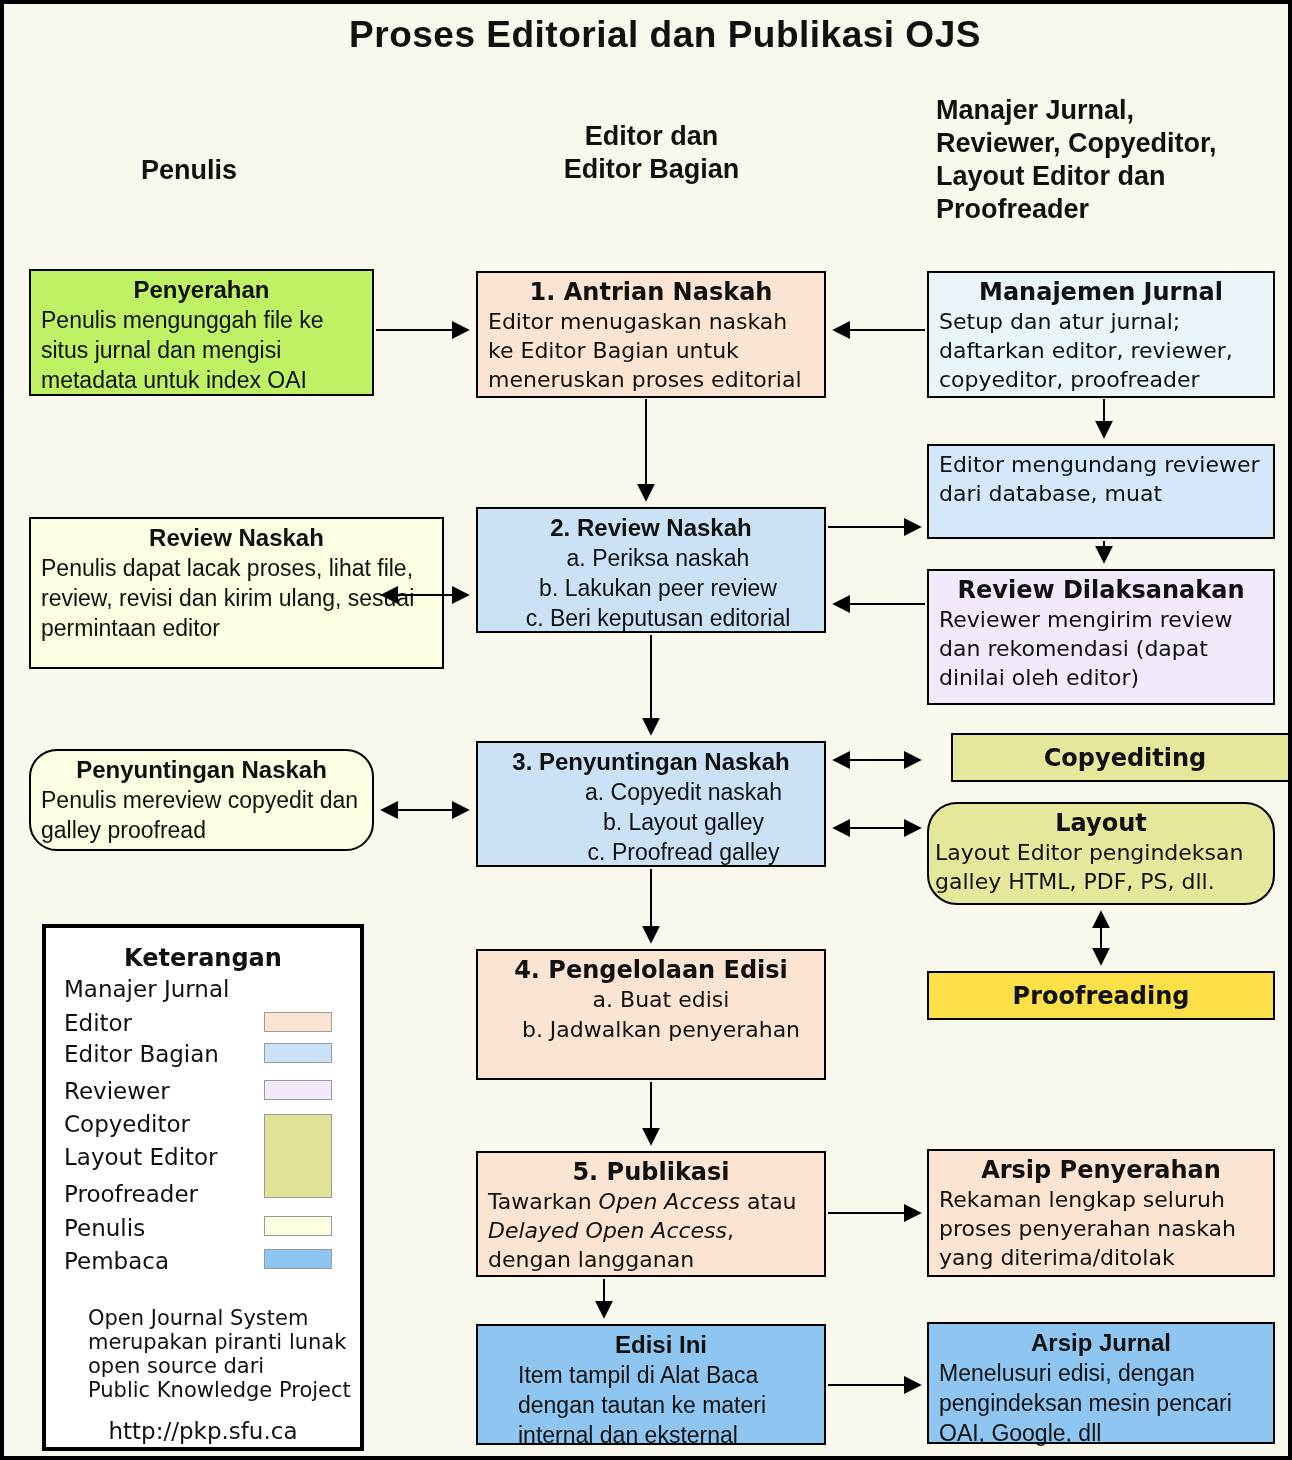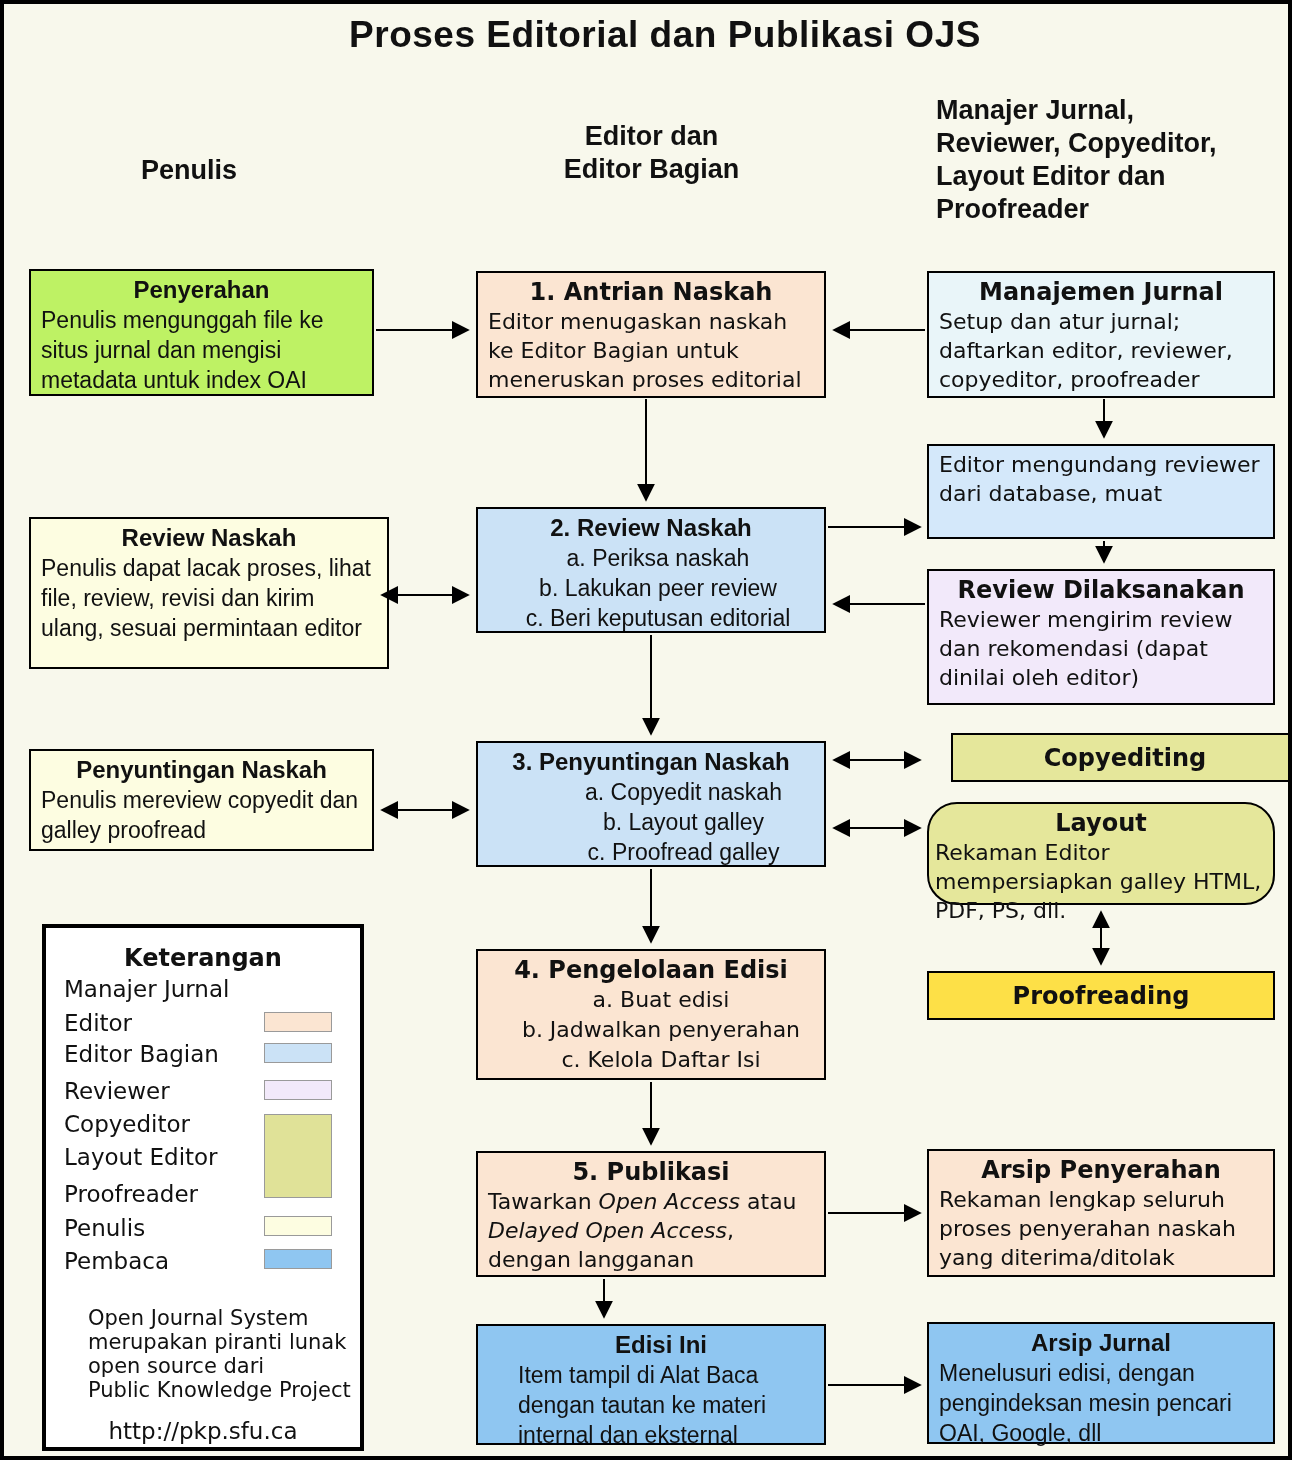"Review Naskah" div.box { width: 360px -> 415px }
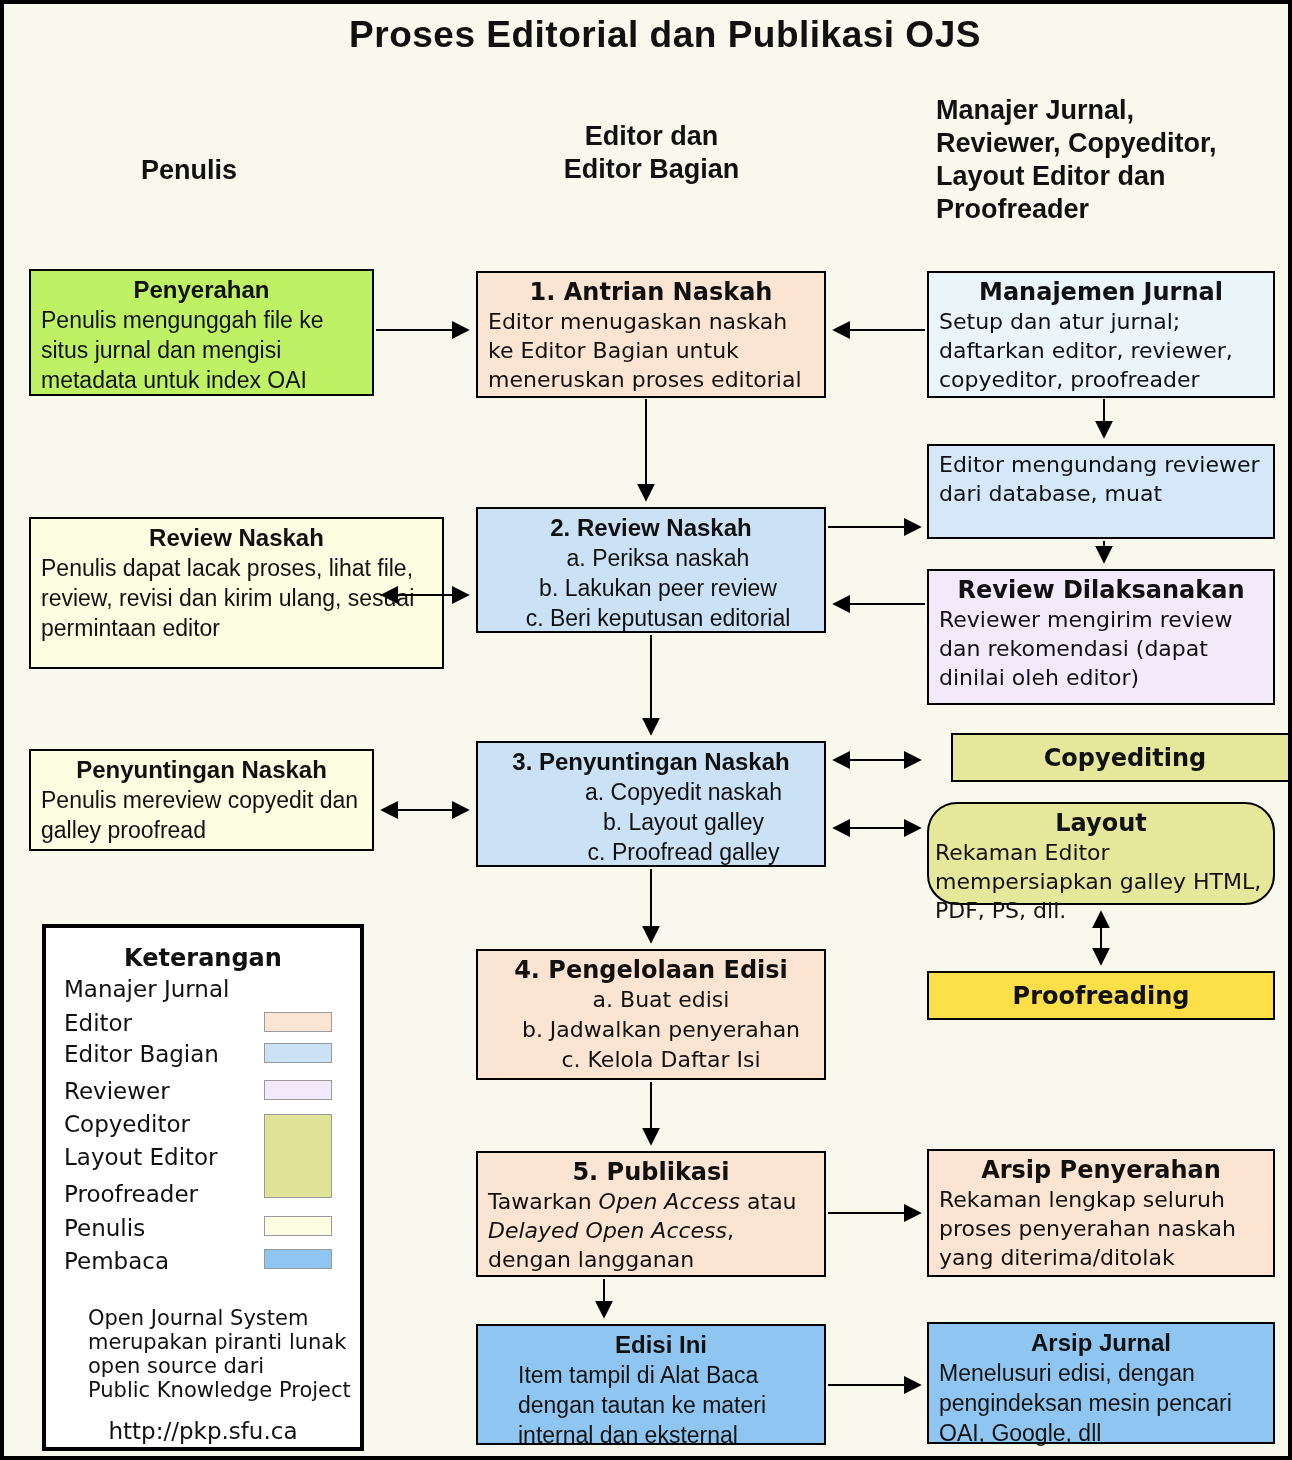"Penyuntingan Naskah" div.box { border-radius: none -> 28px }
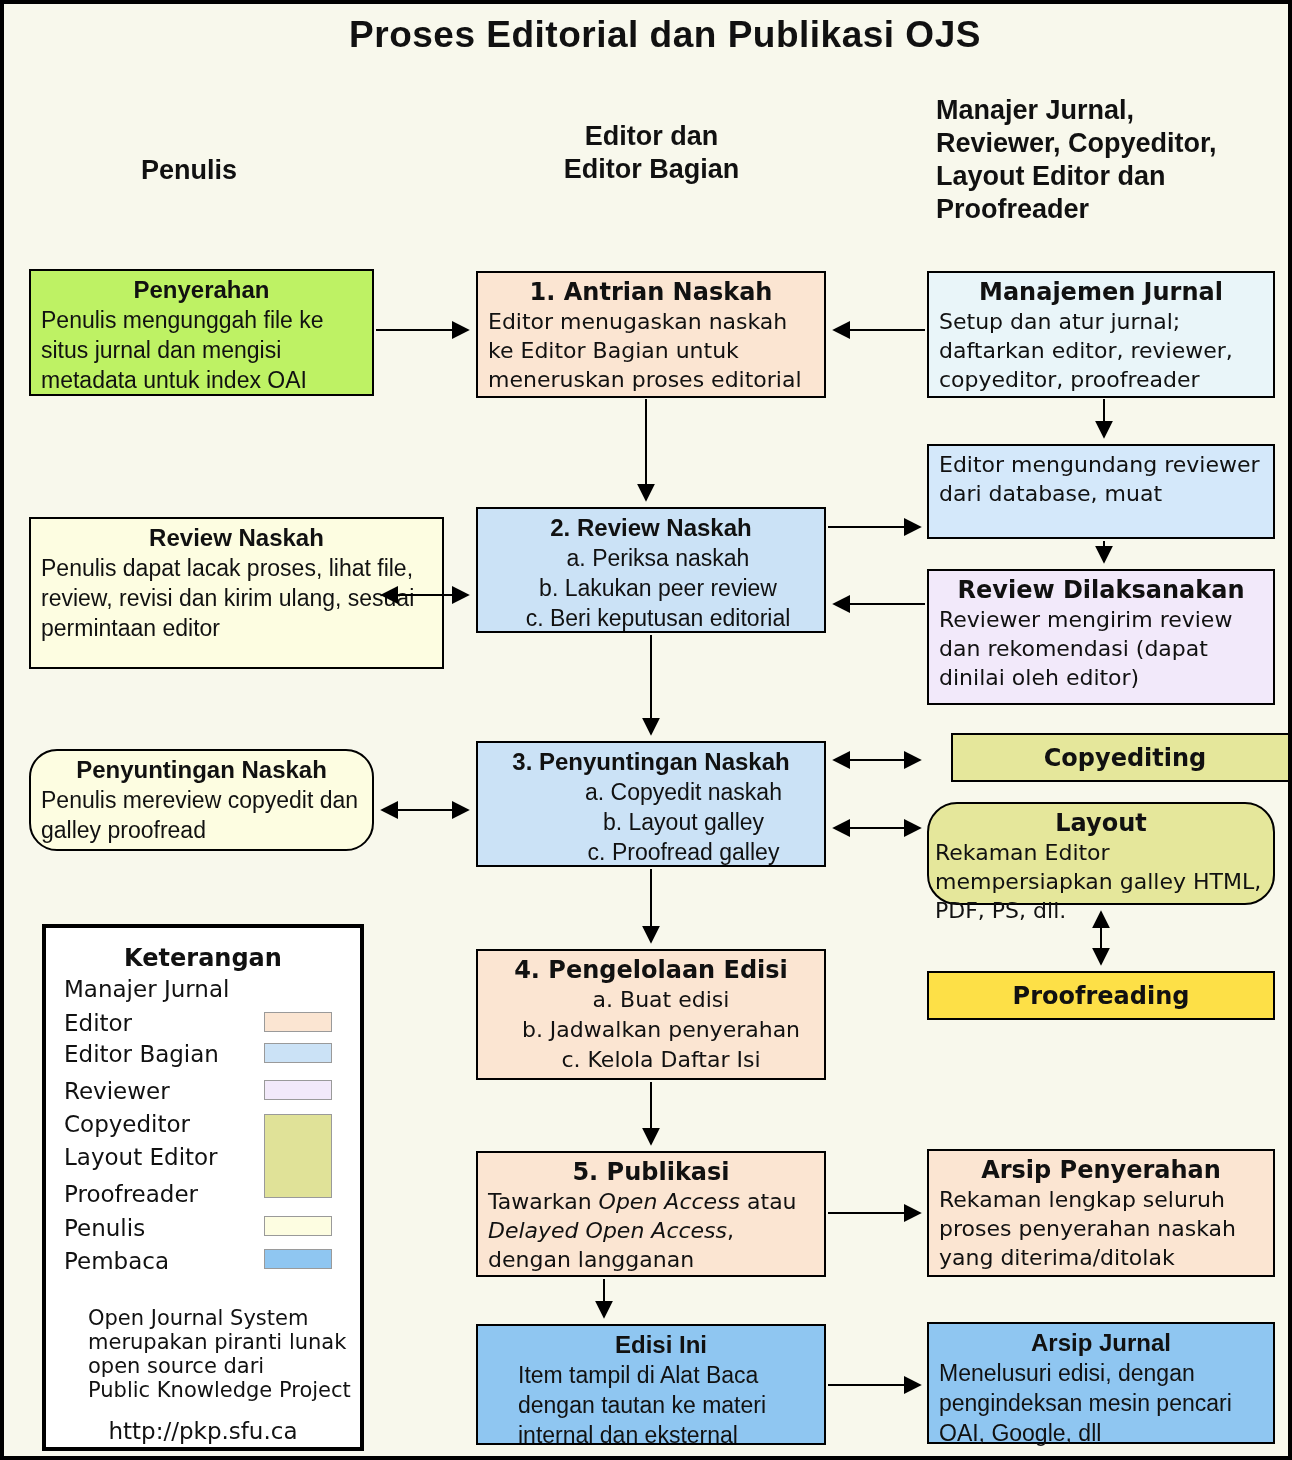"Rekaman Editor mempersiapkan galley" div.box-body { text: Rekaman Editor mempersiapkan -> Layout Editor pengindeksan }
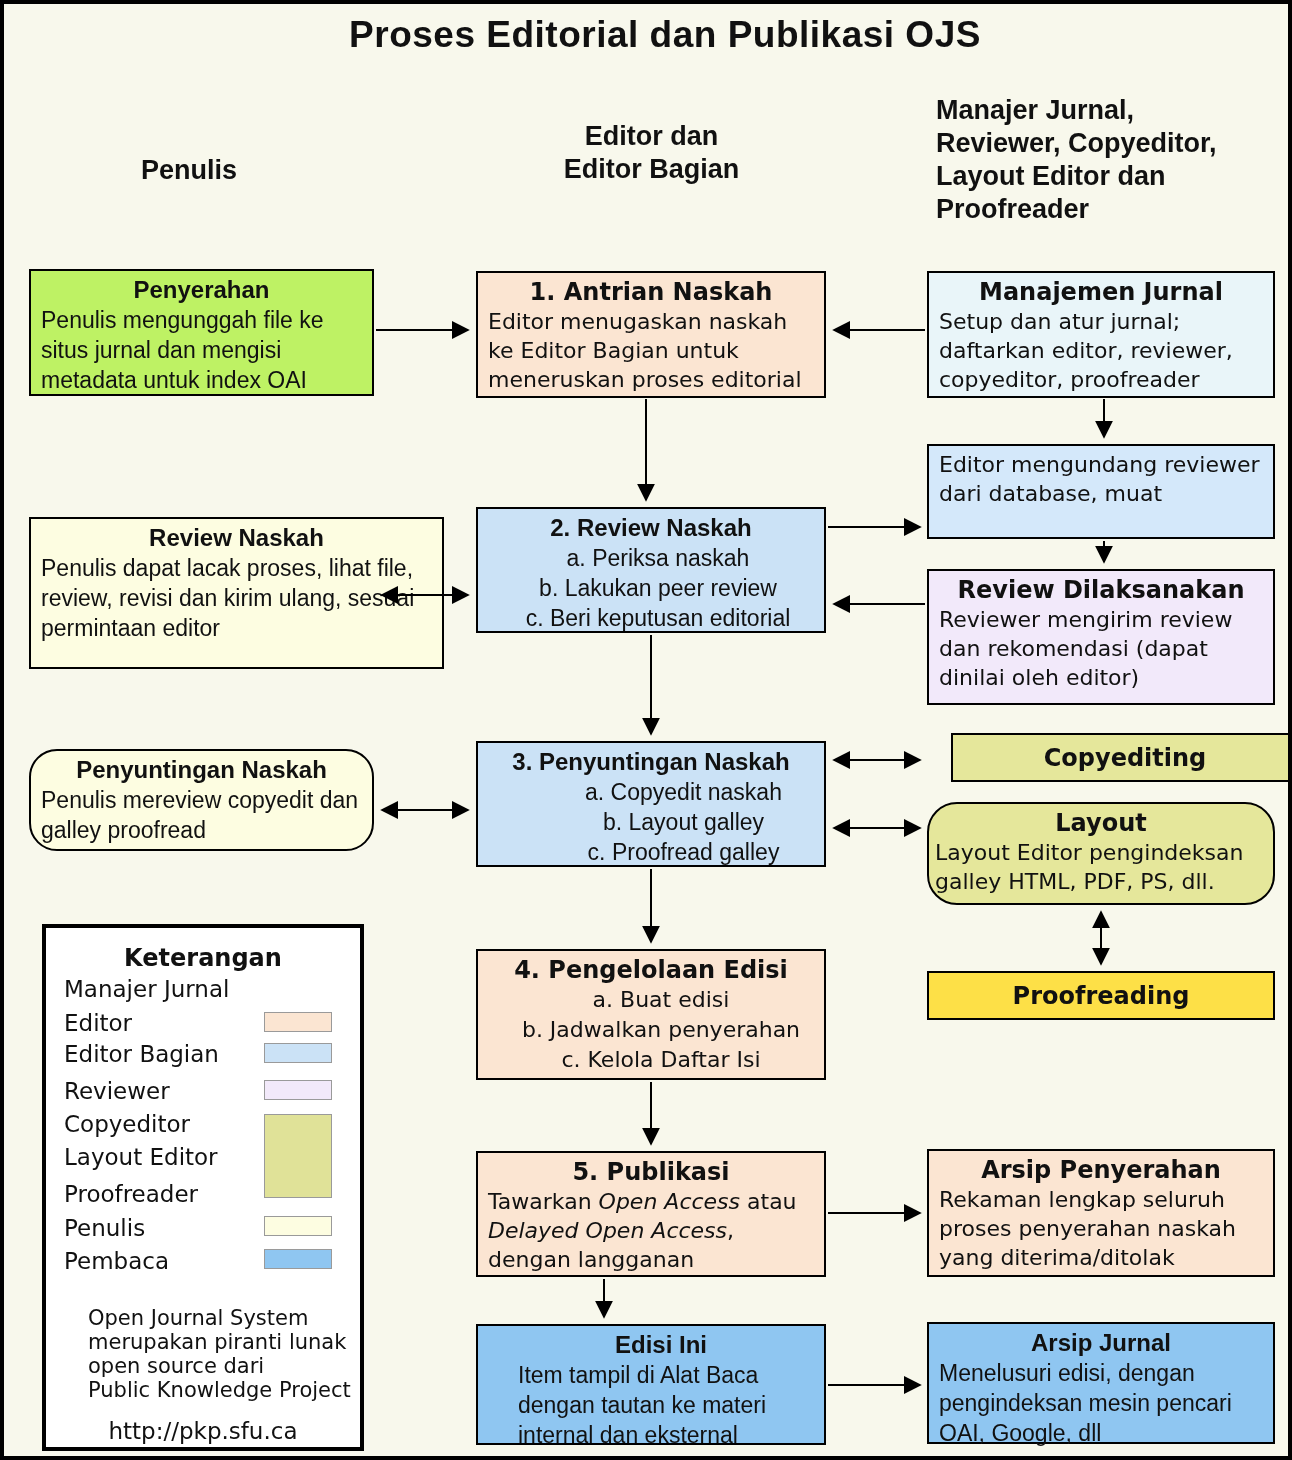"c. Kelola Daftar Isi" div.box-item { html: <div>c. Kelola Daftar Isi</div> -> none }
